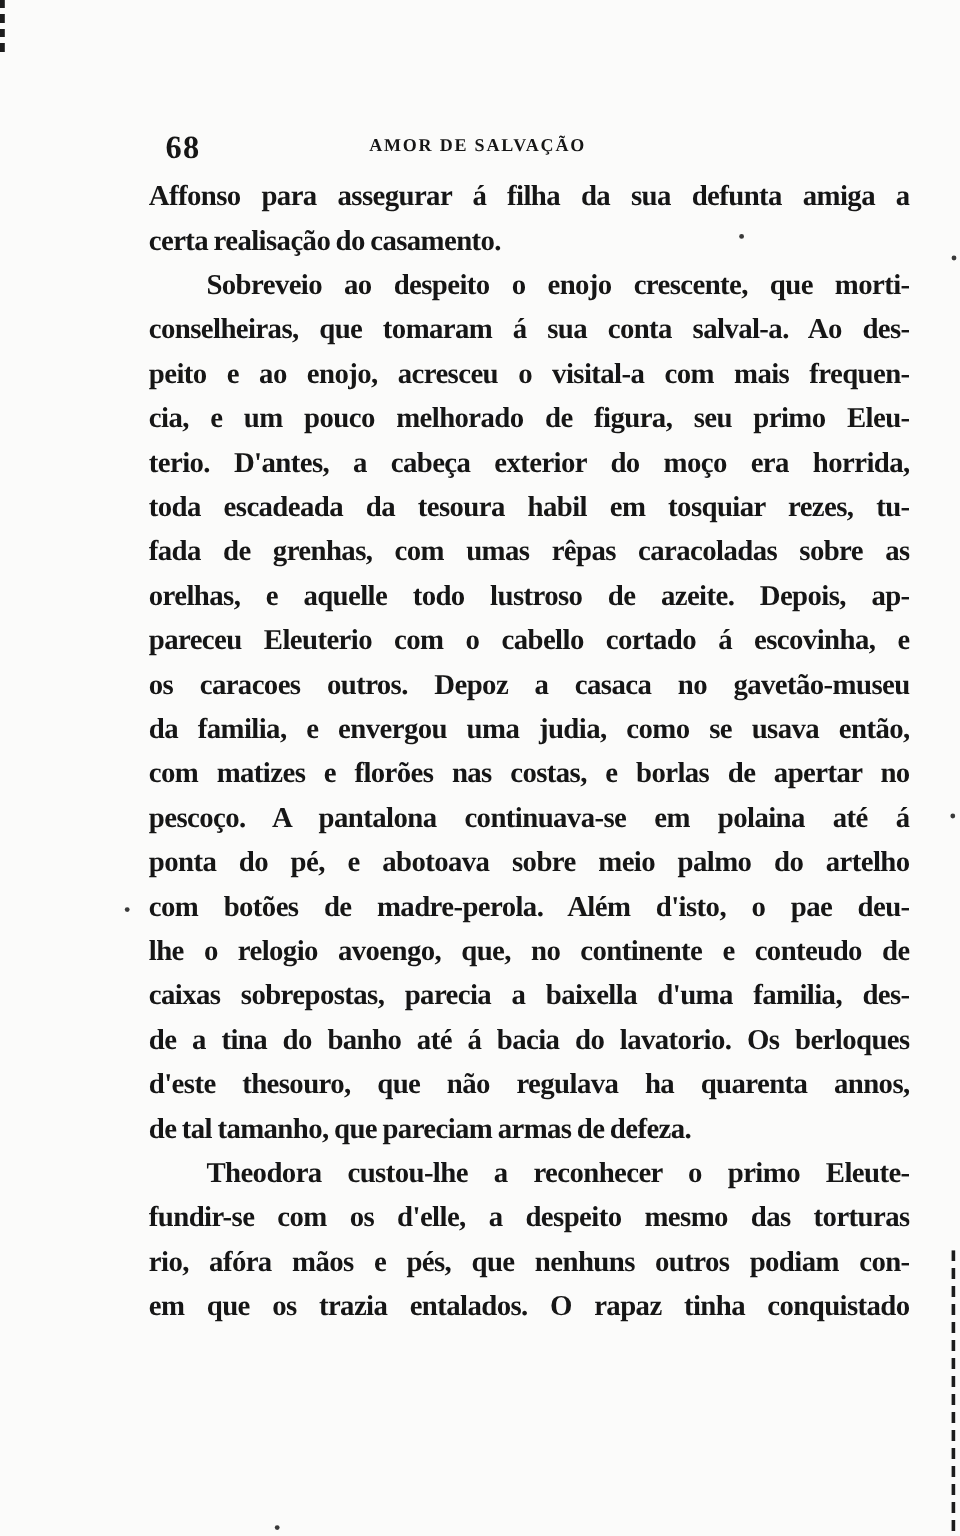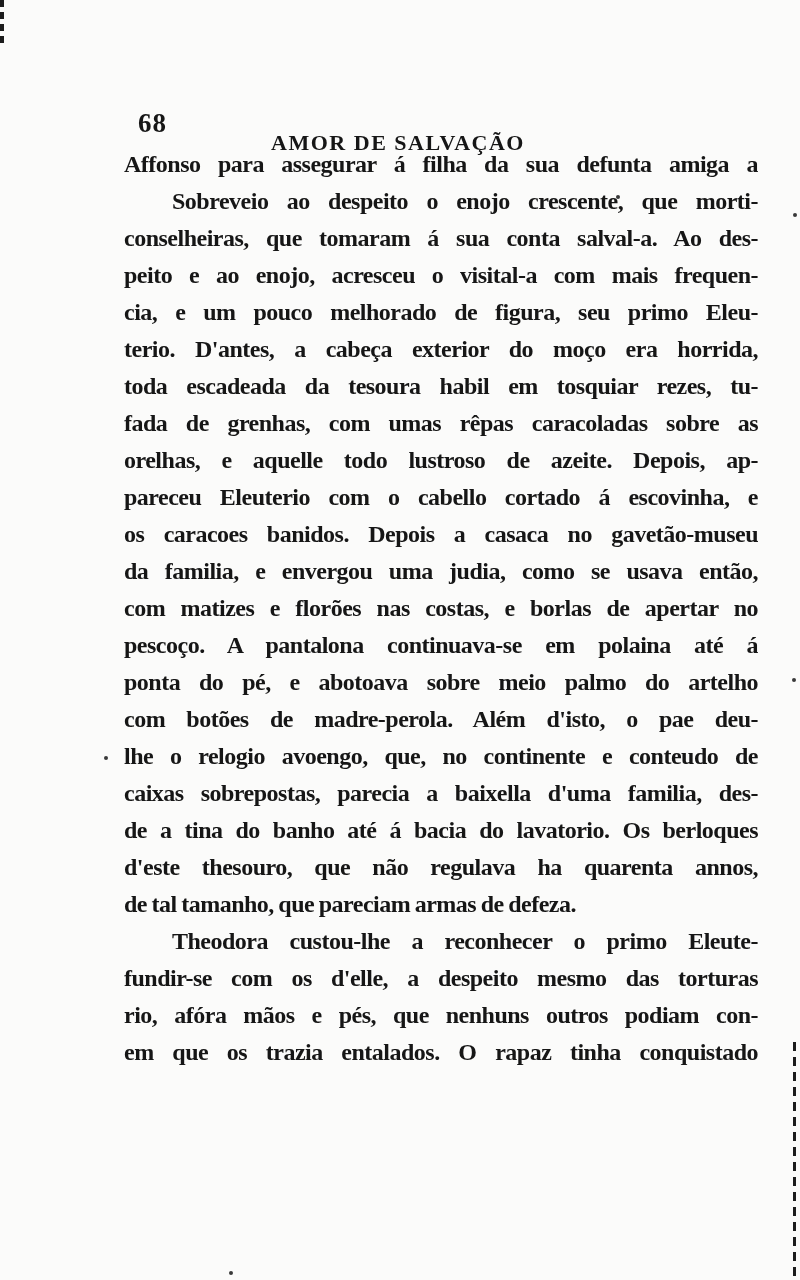"AMOR DE SALVAÇÃO" .running-title { font-size: 22px -> 15px; margin-top: 16px -> none }
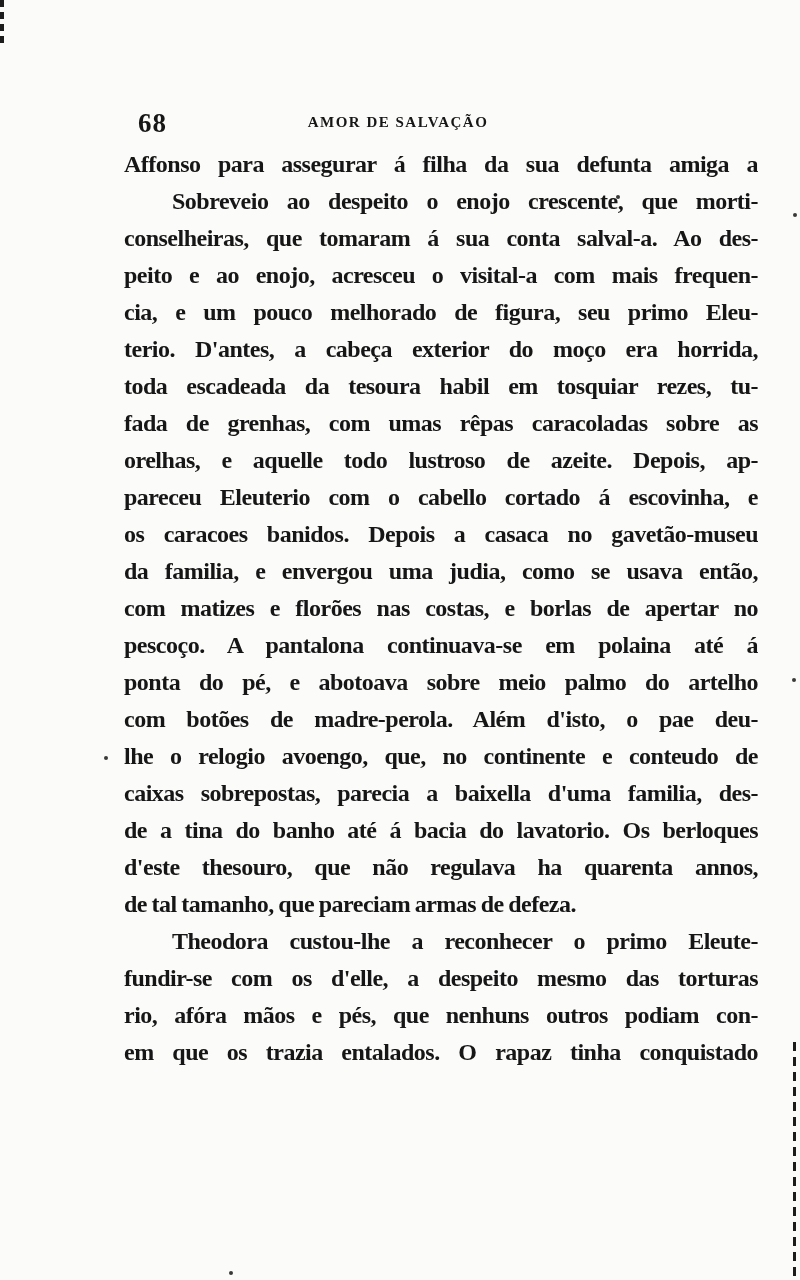"certa realisação do casamento." div.line { html: none -> <div>certa realisação do casamento.</div> }
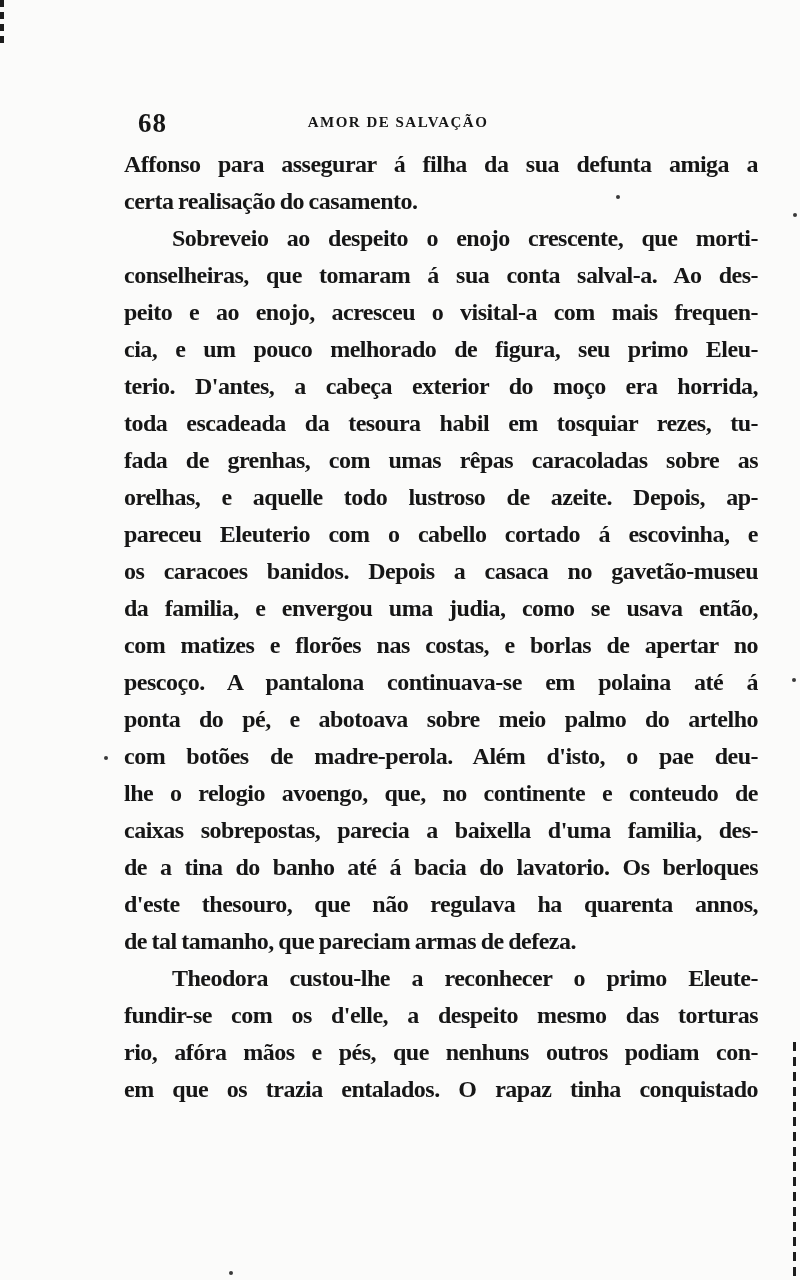"os caracoes banidos. Depois a" div.line { text: banidos. Depois -> outros. Depoz }
